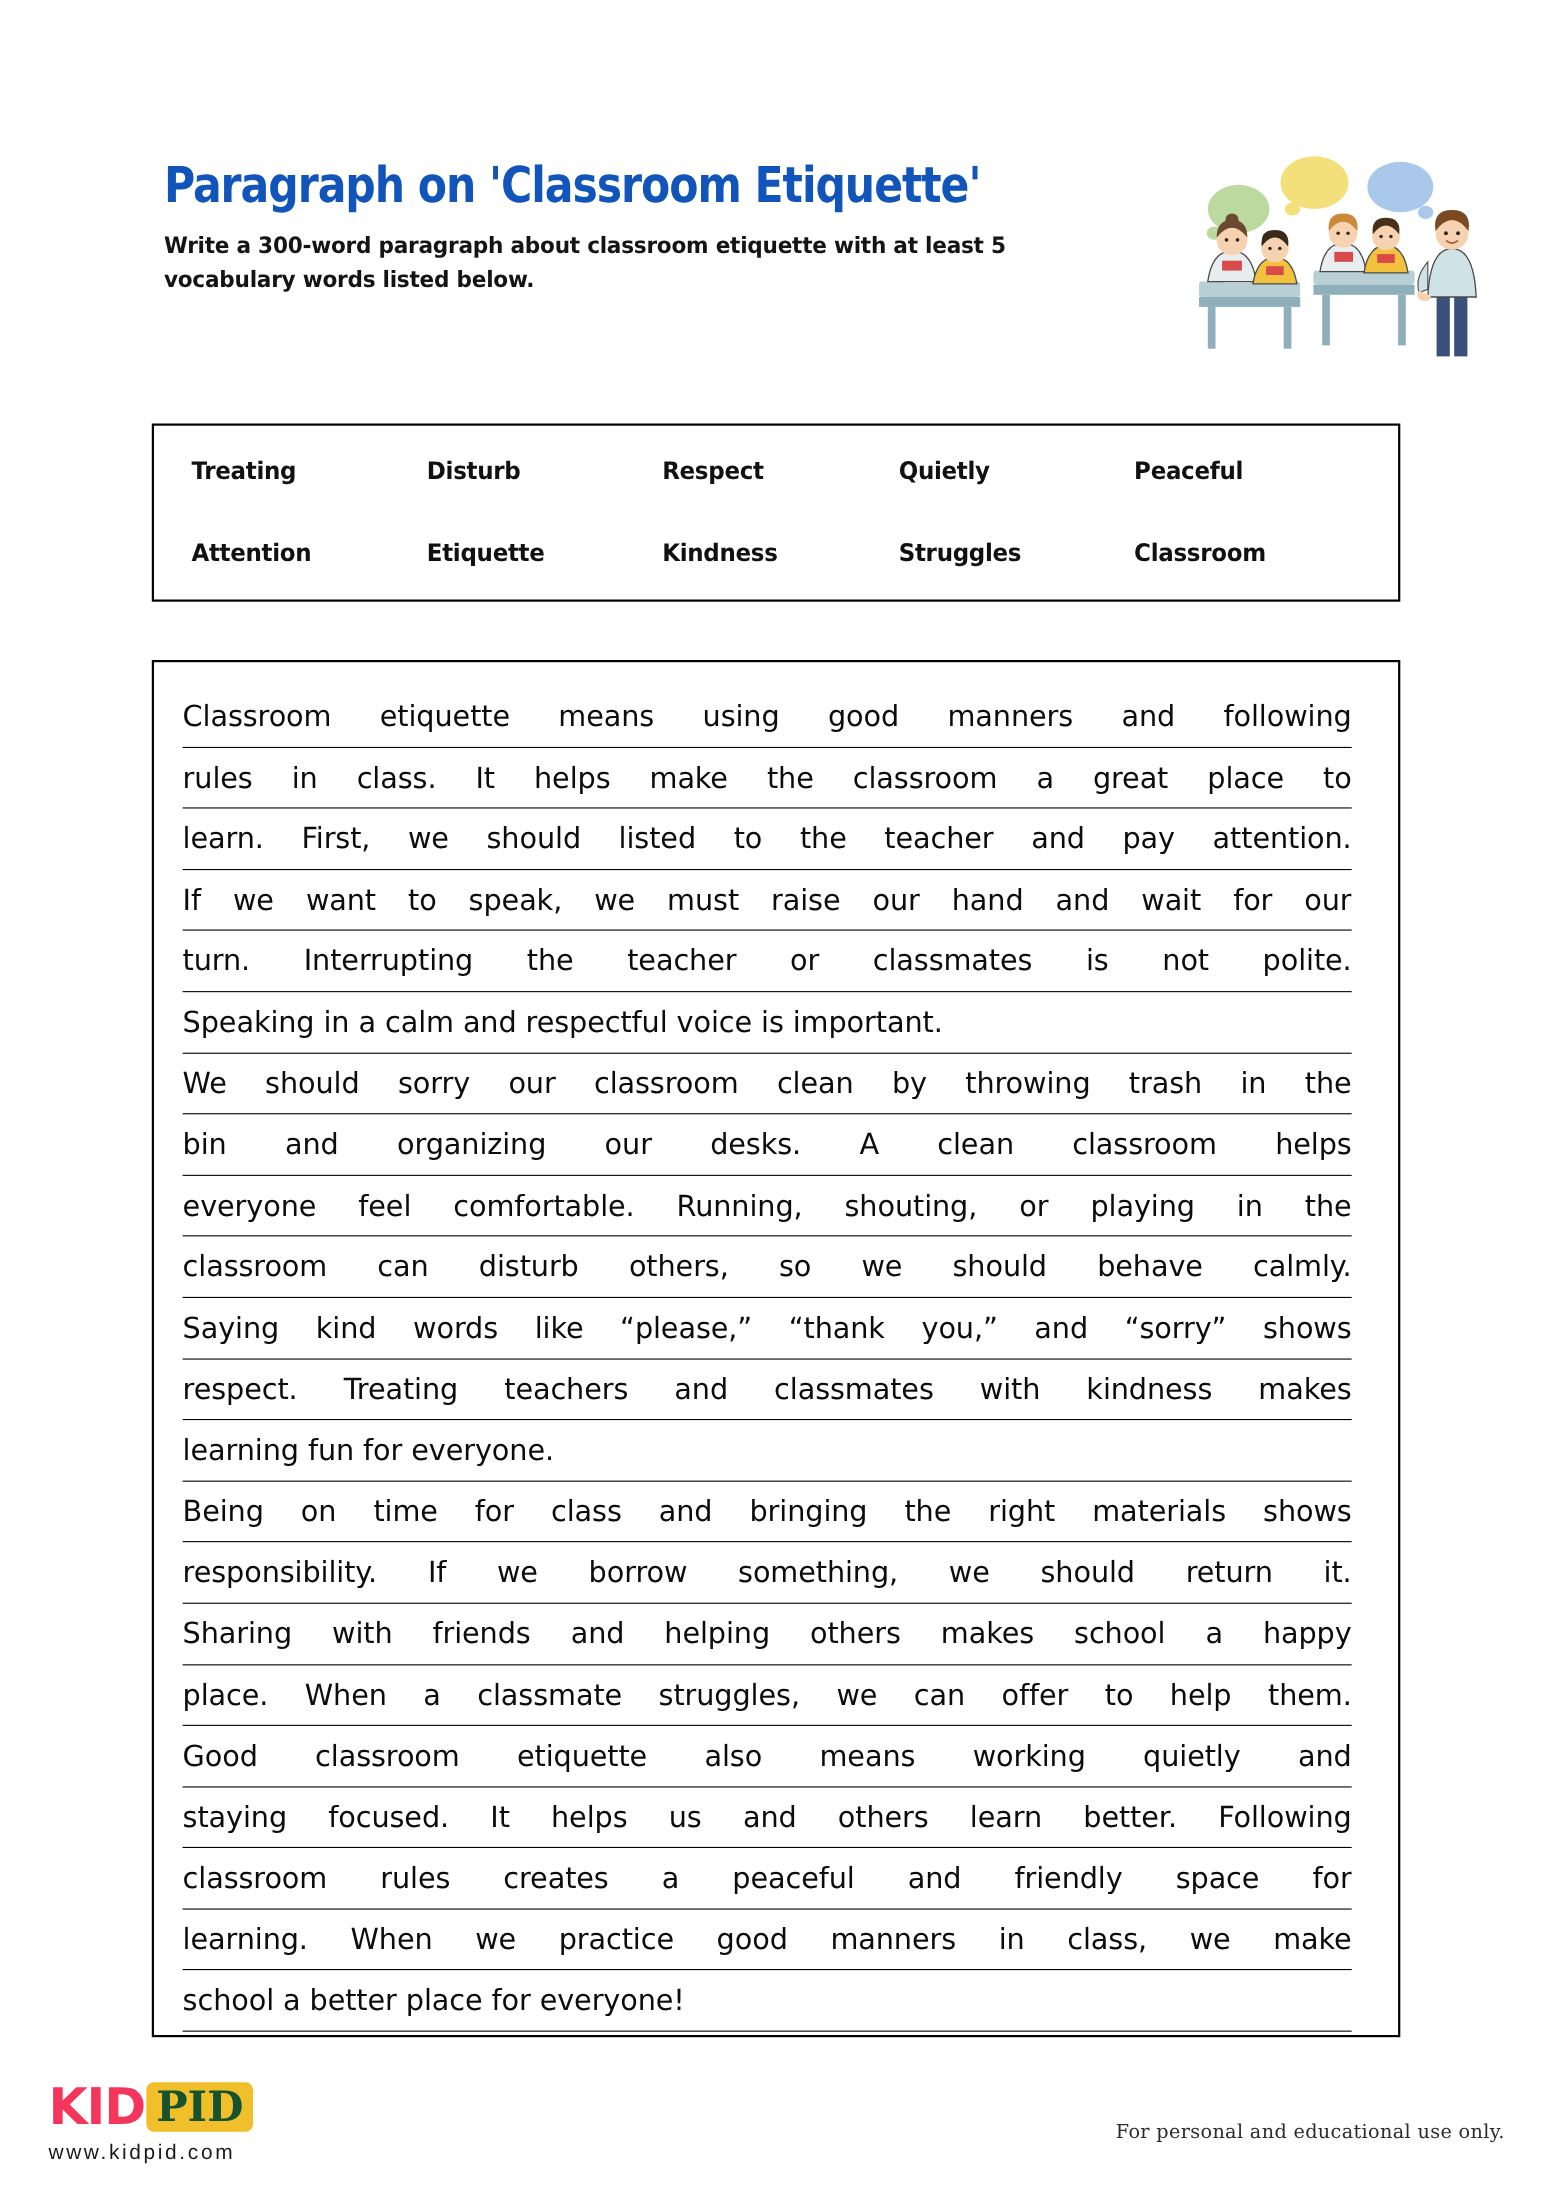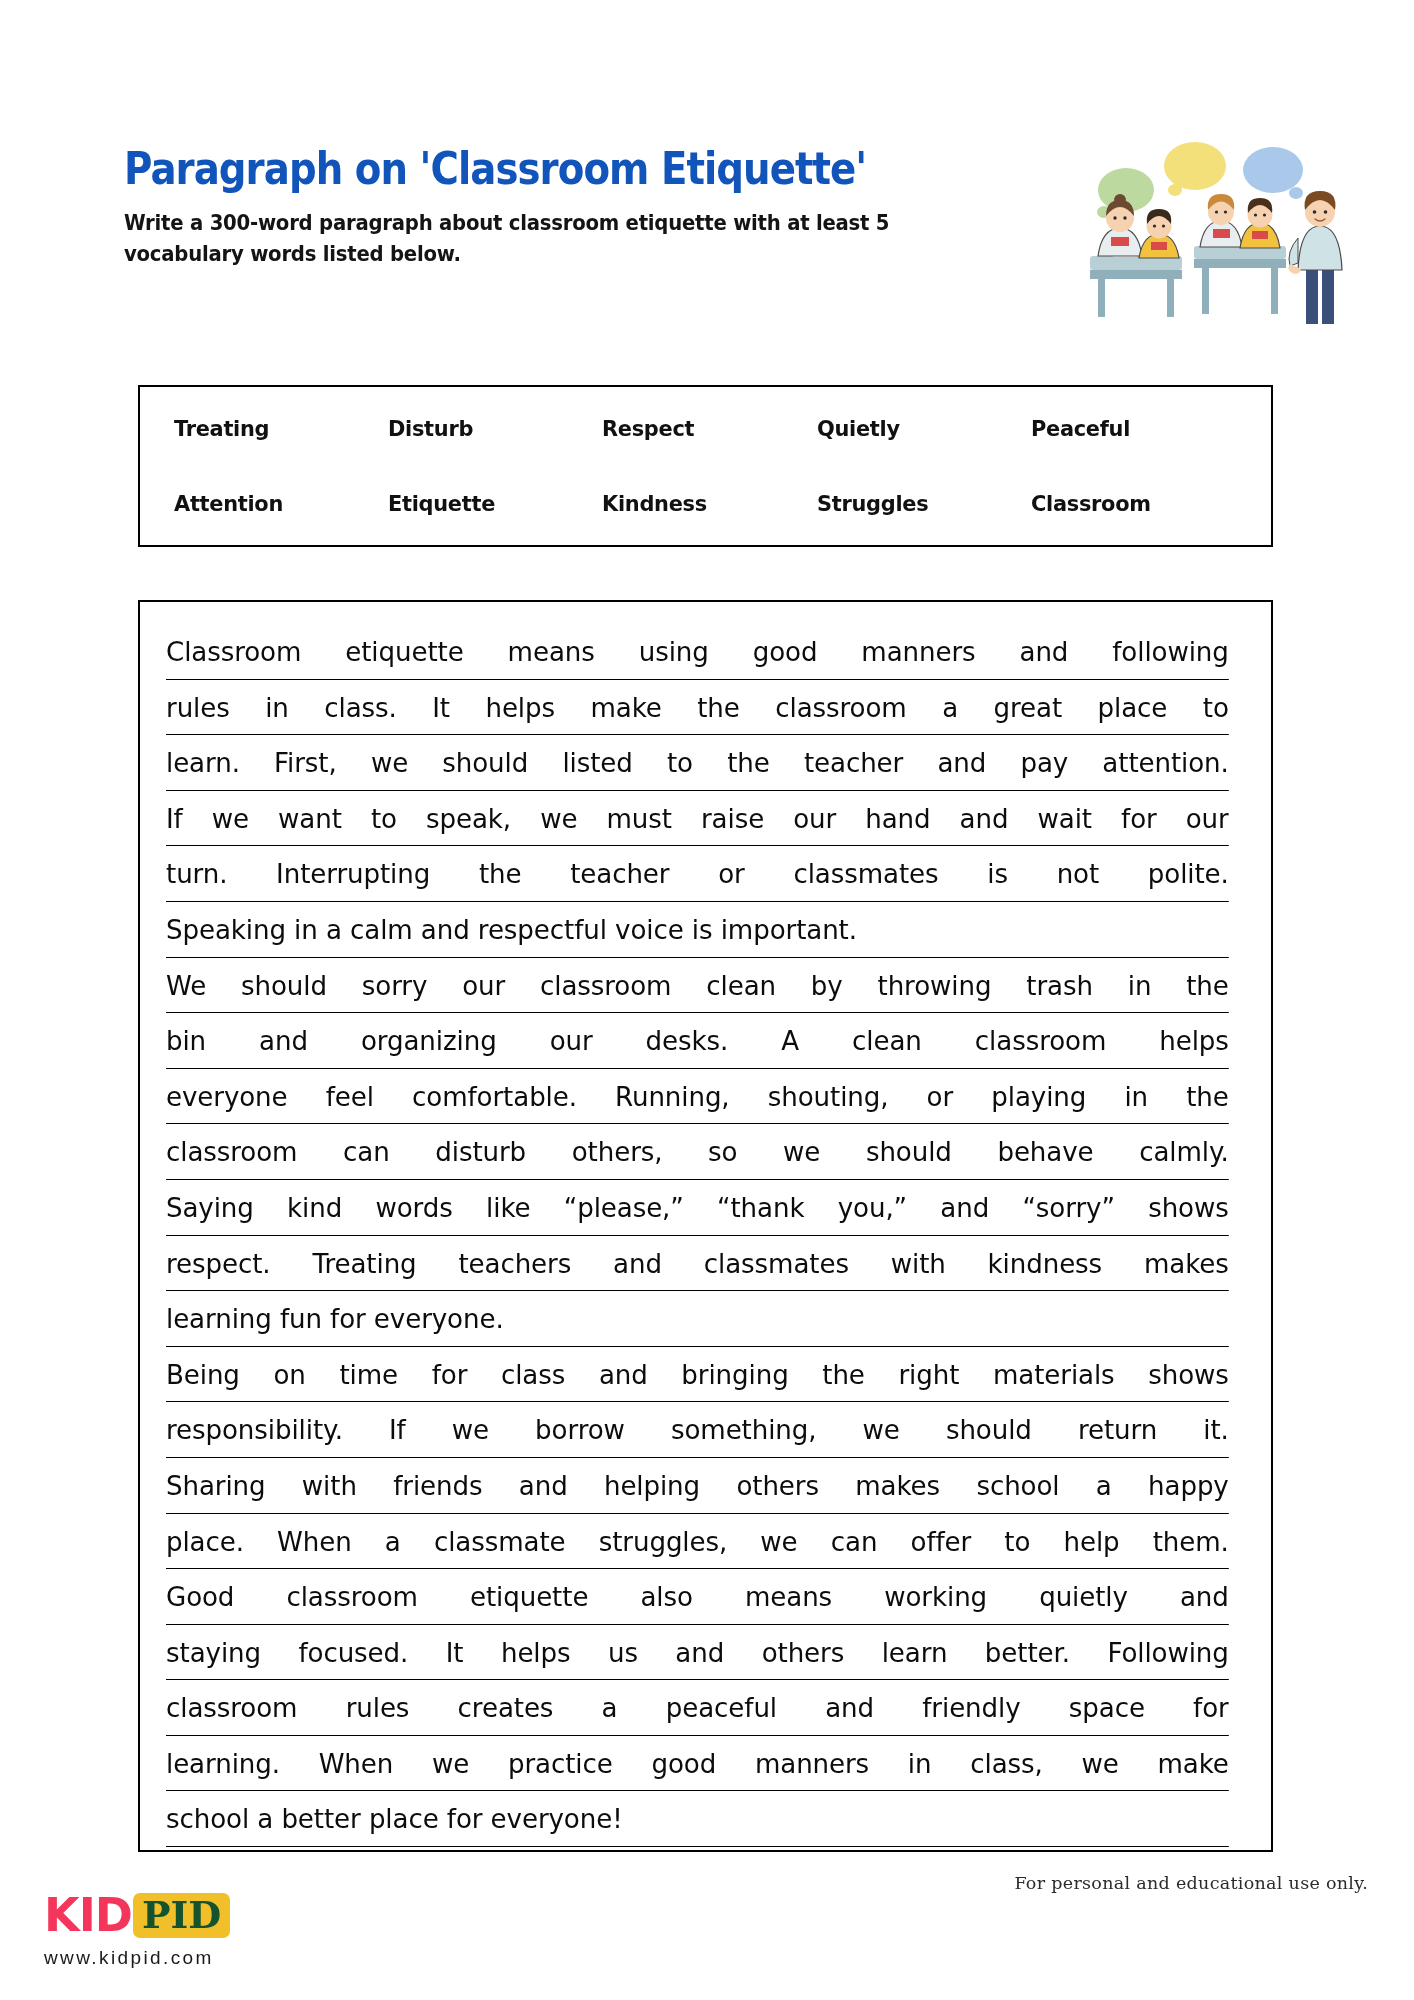"Paragraph on 'Classroom Etiquette'" #header { left: 124px -> 149px }
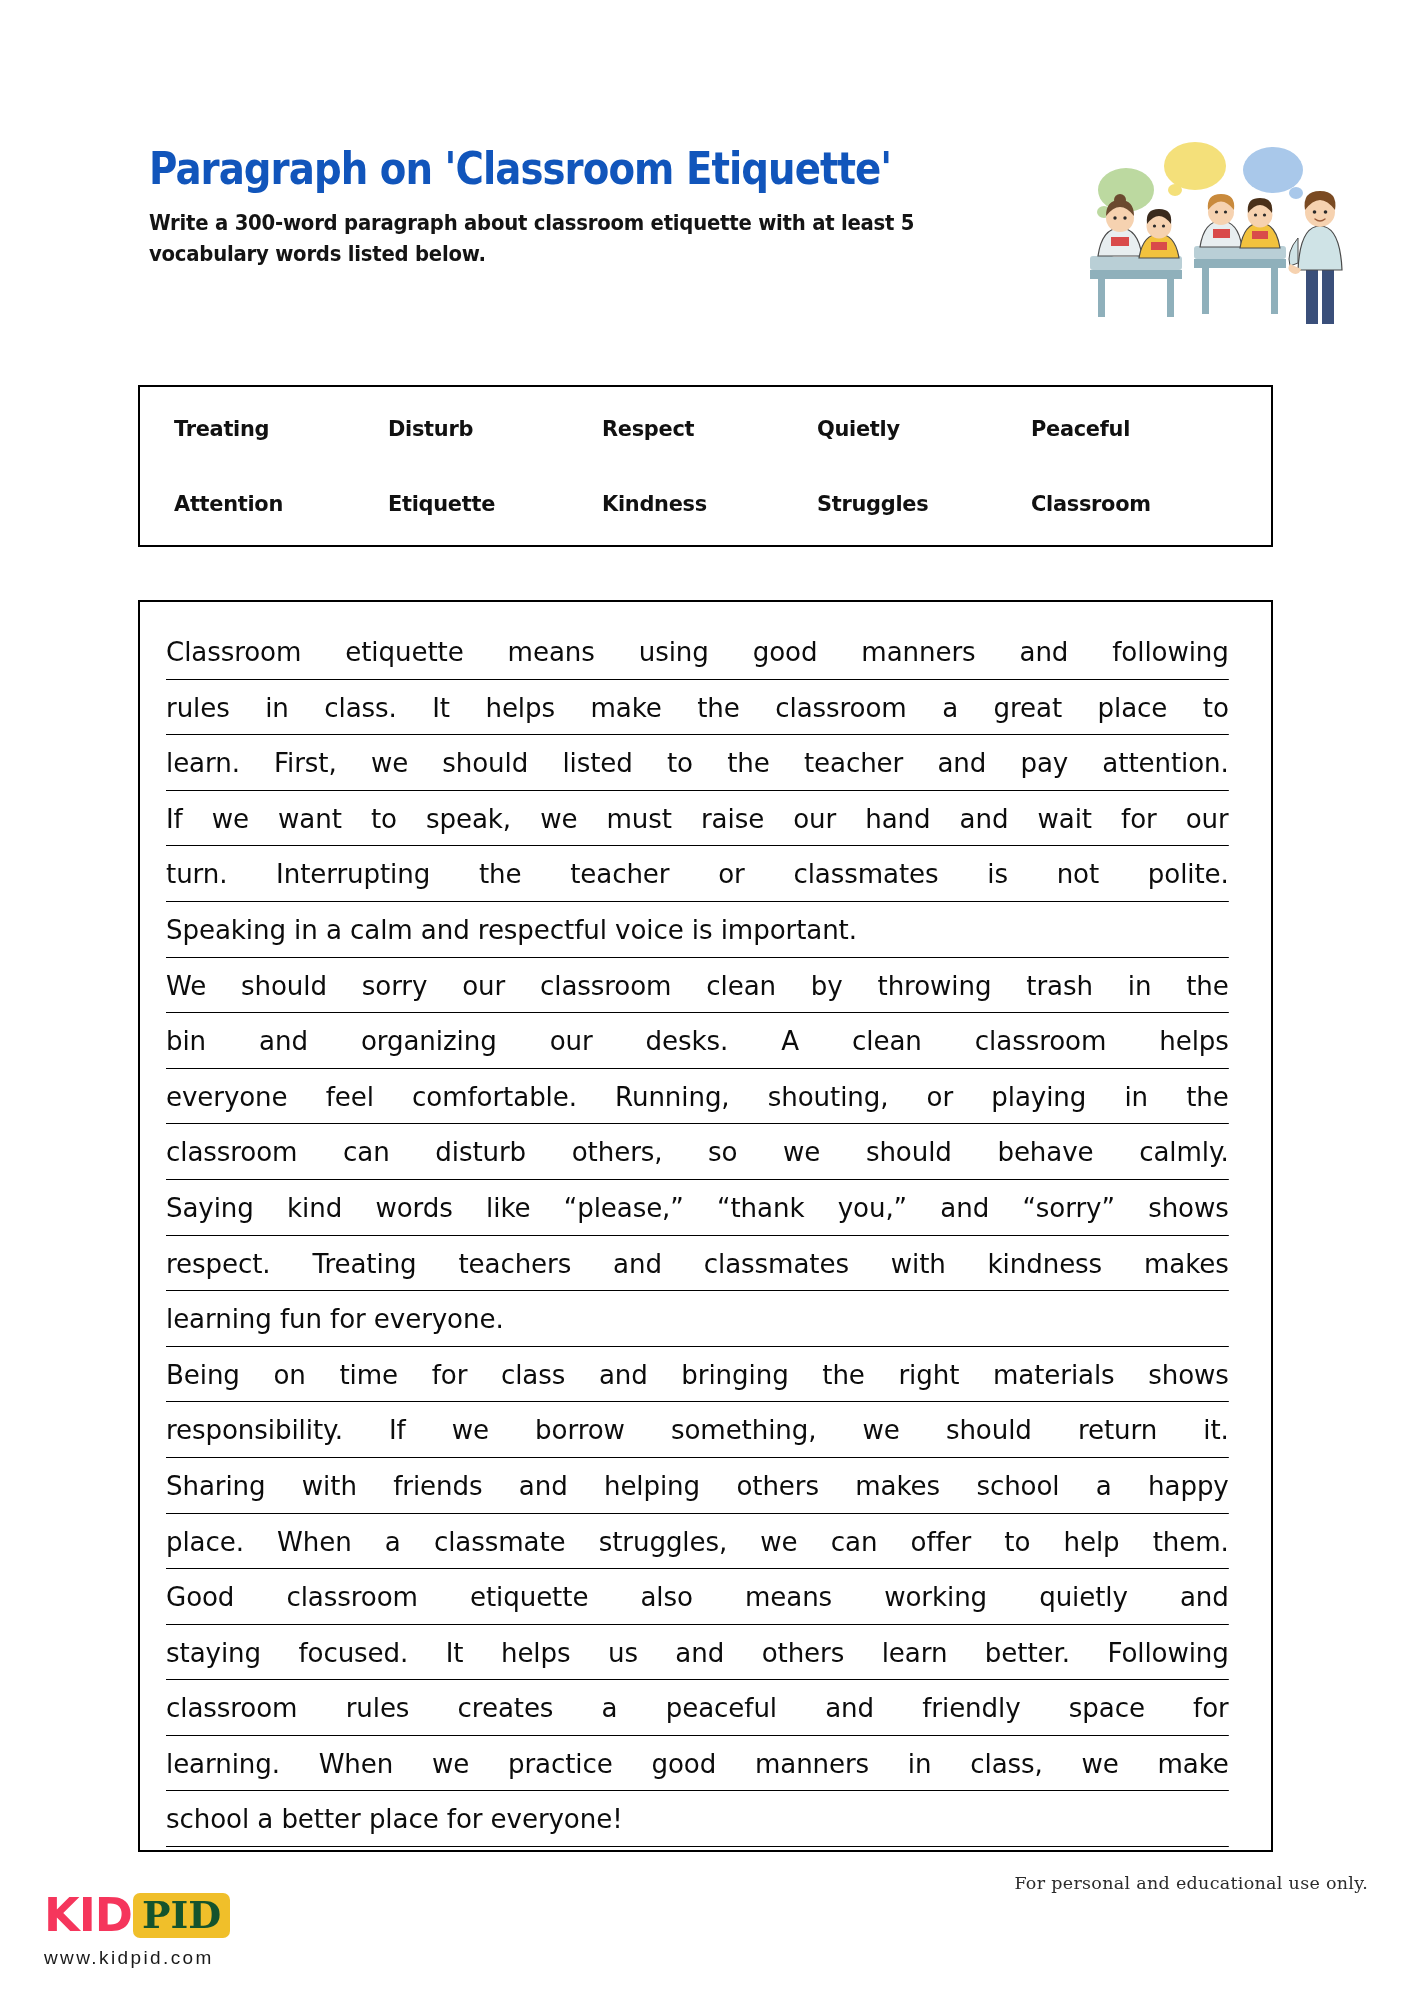"For personal and educational use" #footer-right { top: 1868px -> 1924px }
